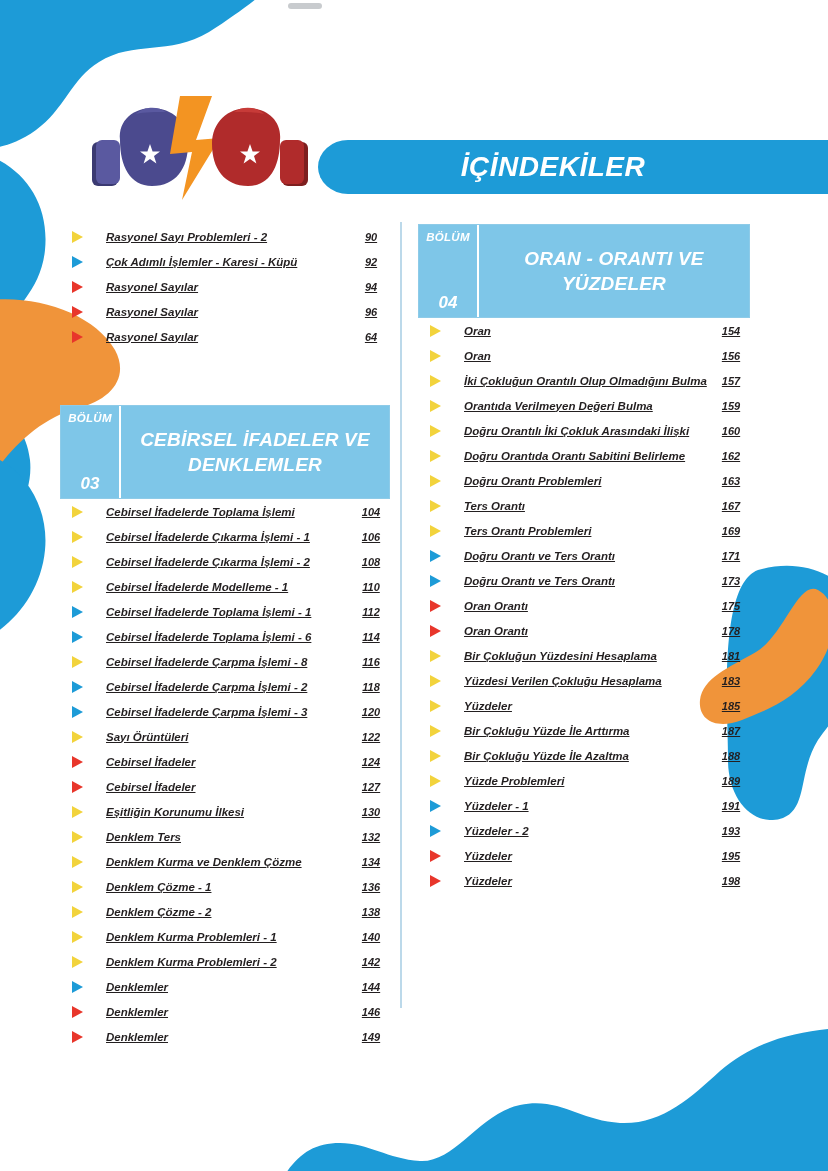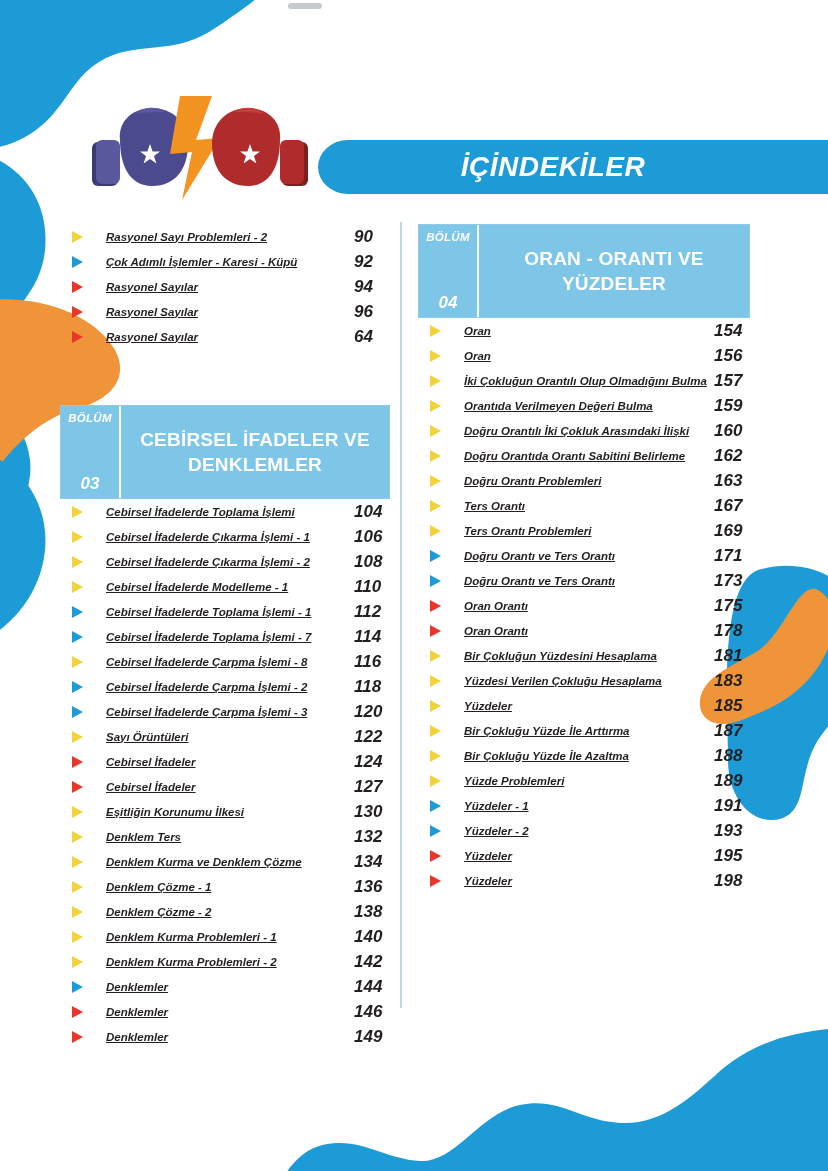"90" .entry-page { font-size: 17px -> 11px; text-align: left -> center; text-decoration: none -> underline }
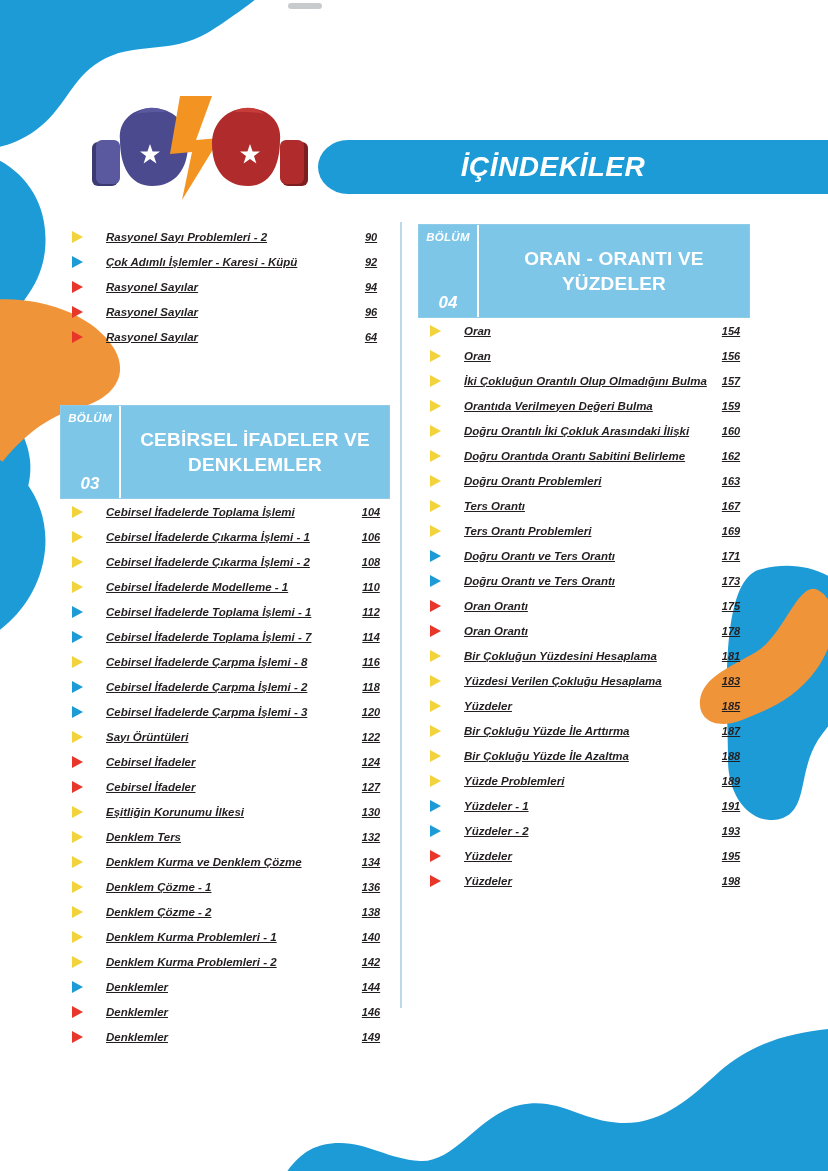"ORAN - ORANTI VE YÜZDELER" .chapter-title { font-style: none -> italic }
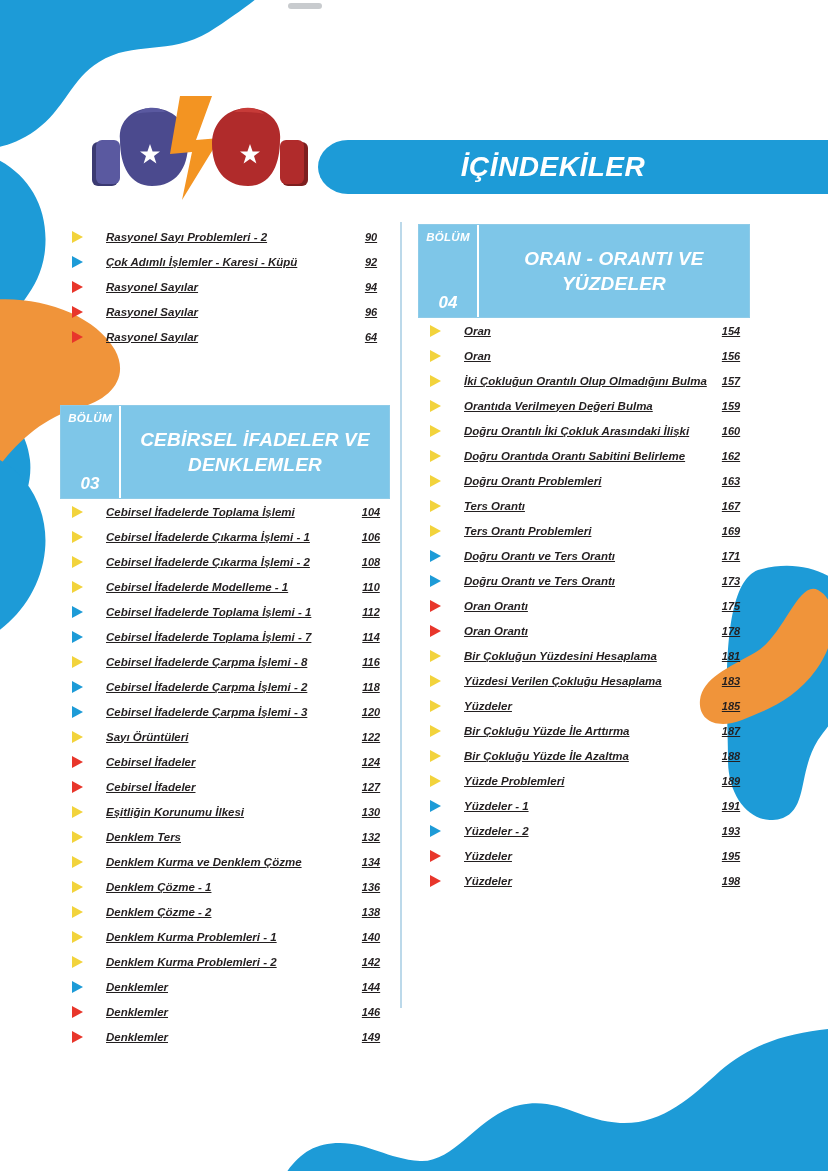"Cebirsel İfadelerde Toplama İşlemi - 7" span.entry-title { text: 7 -> 6 }
